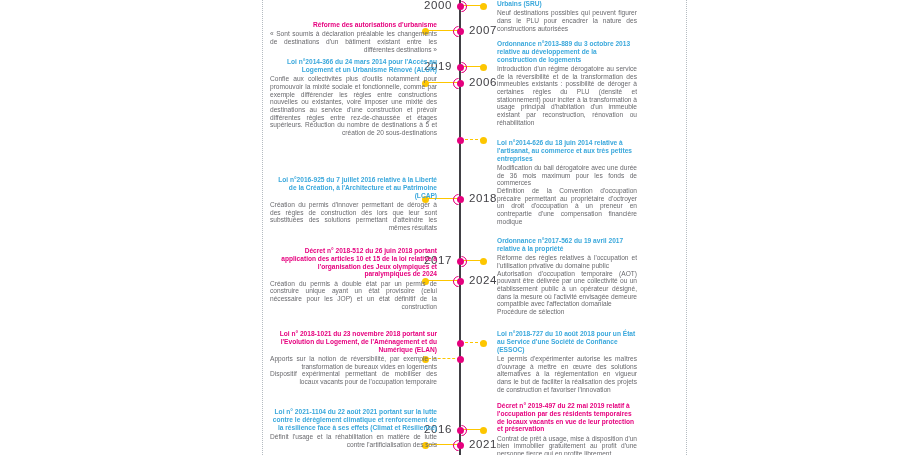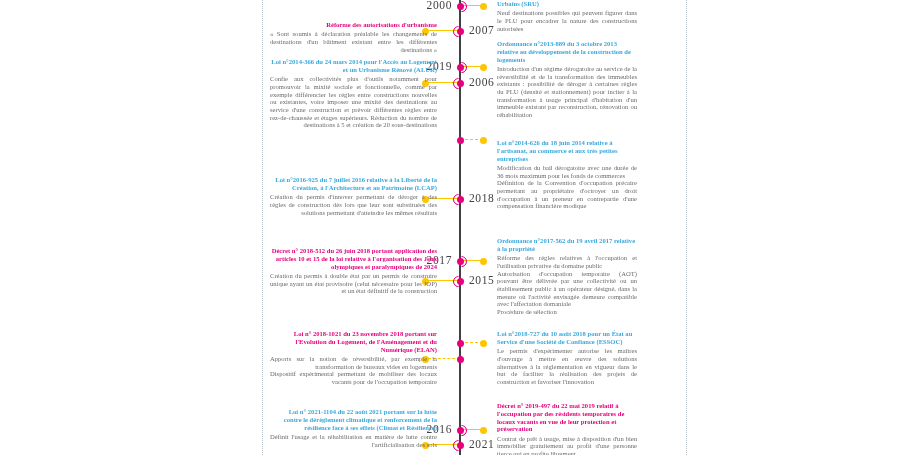"2000" .canvas { font-family: Liberation Serif, serif -> Liberation Sans, sans-serif }
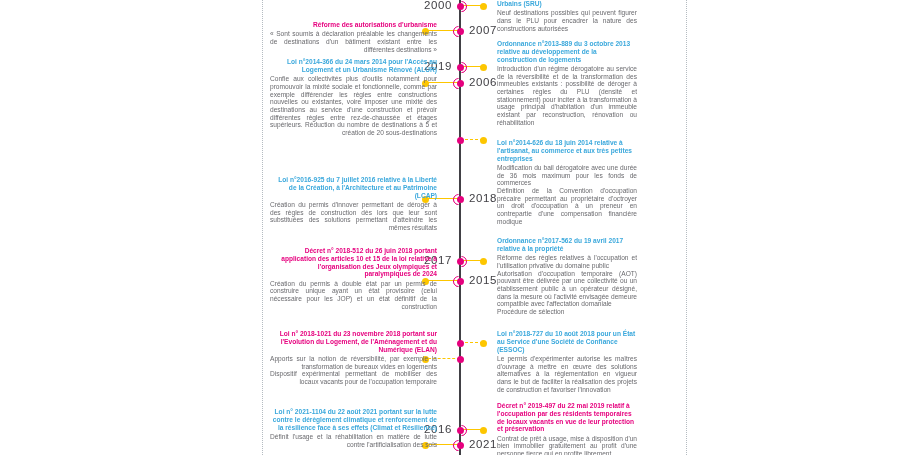"2015" span.ylabel { text: 2015 -> 2024 }
